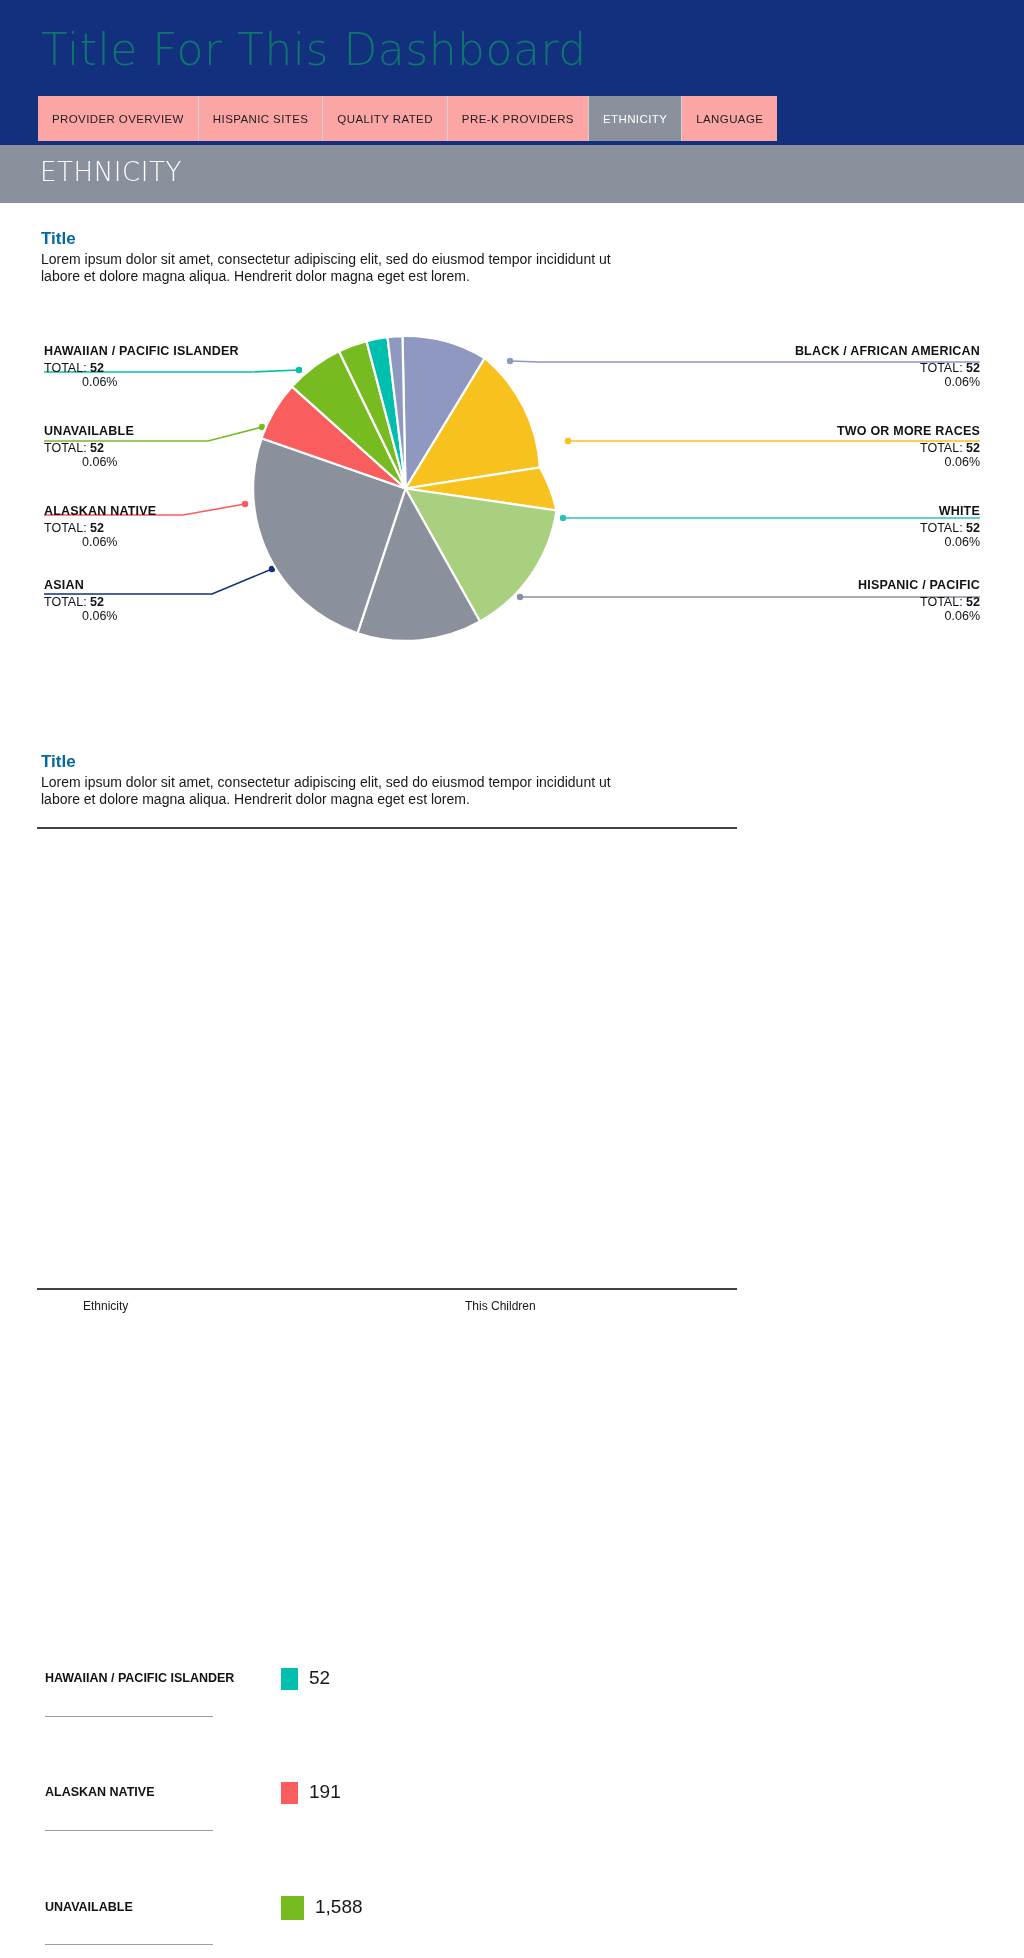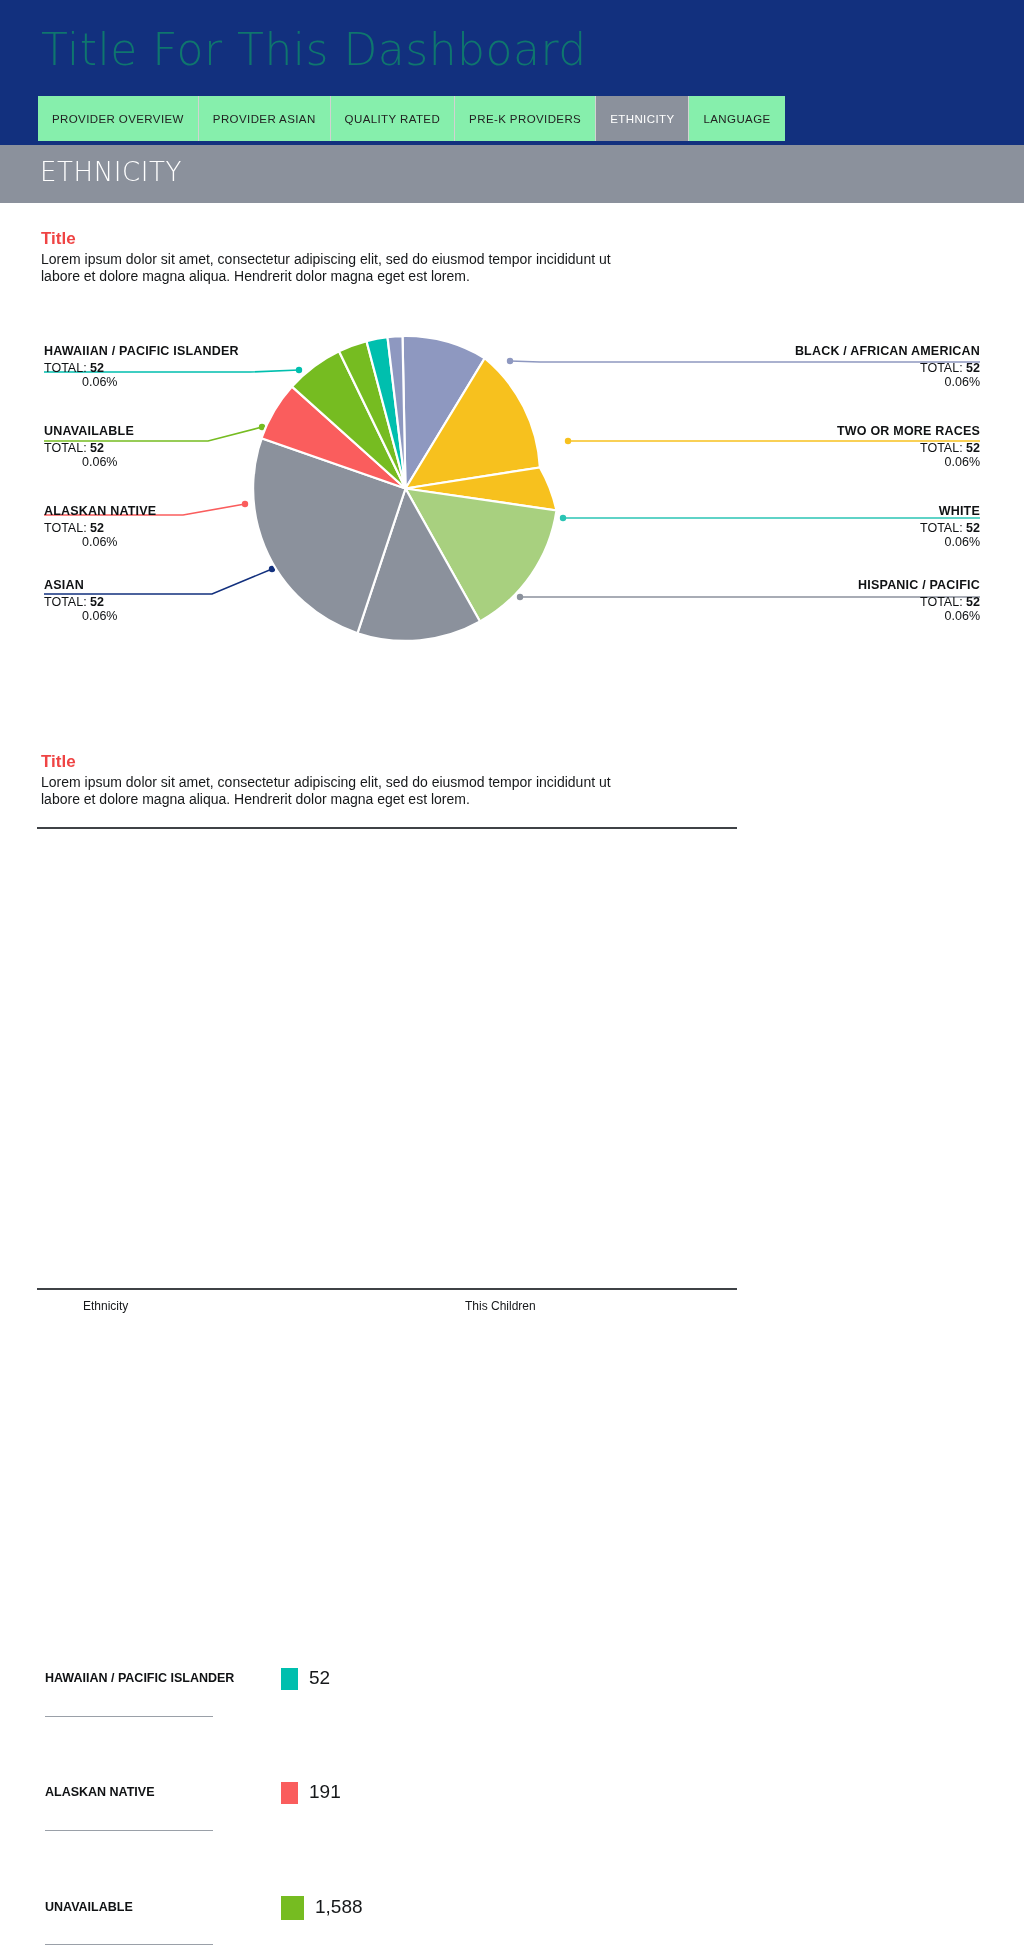"PROVIDER OVERVIEW" .tab { background: #86efac -> #fca5a5 }
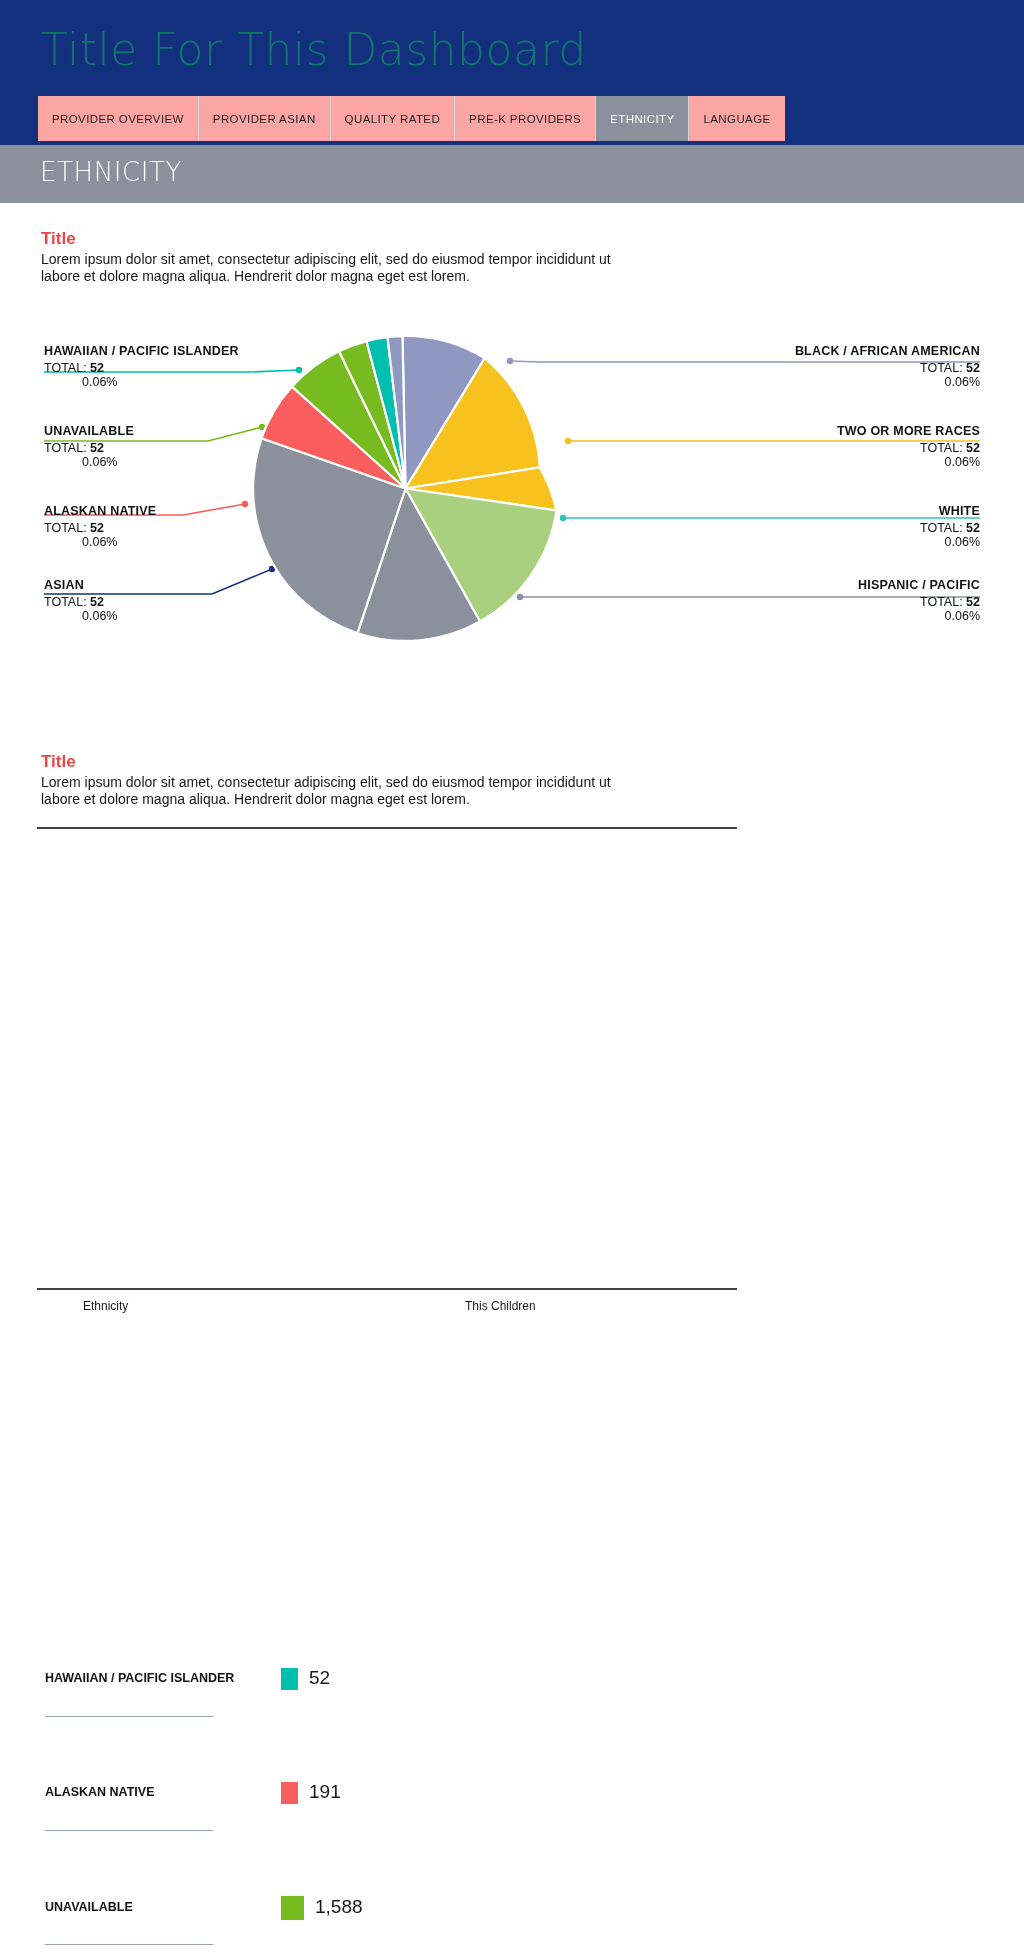"PROVIDER ASIAN" div.tab { text: PROVIDER ASIAN -> HISPANIC SITES }
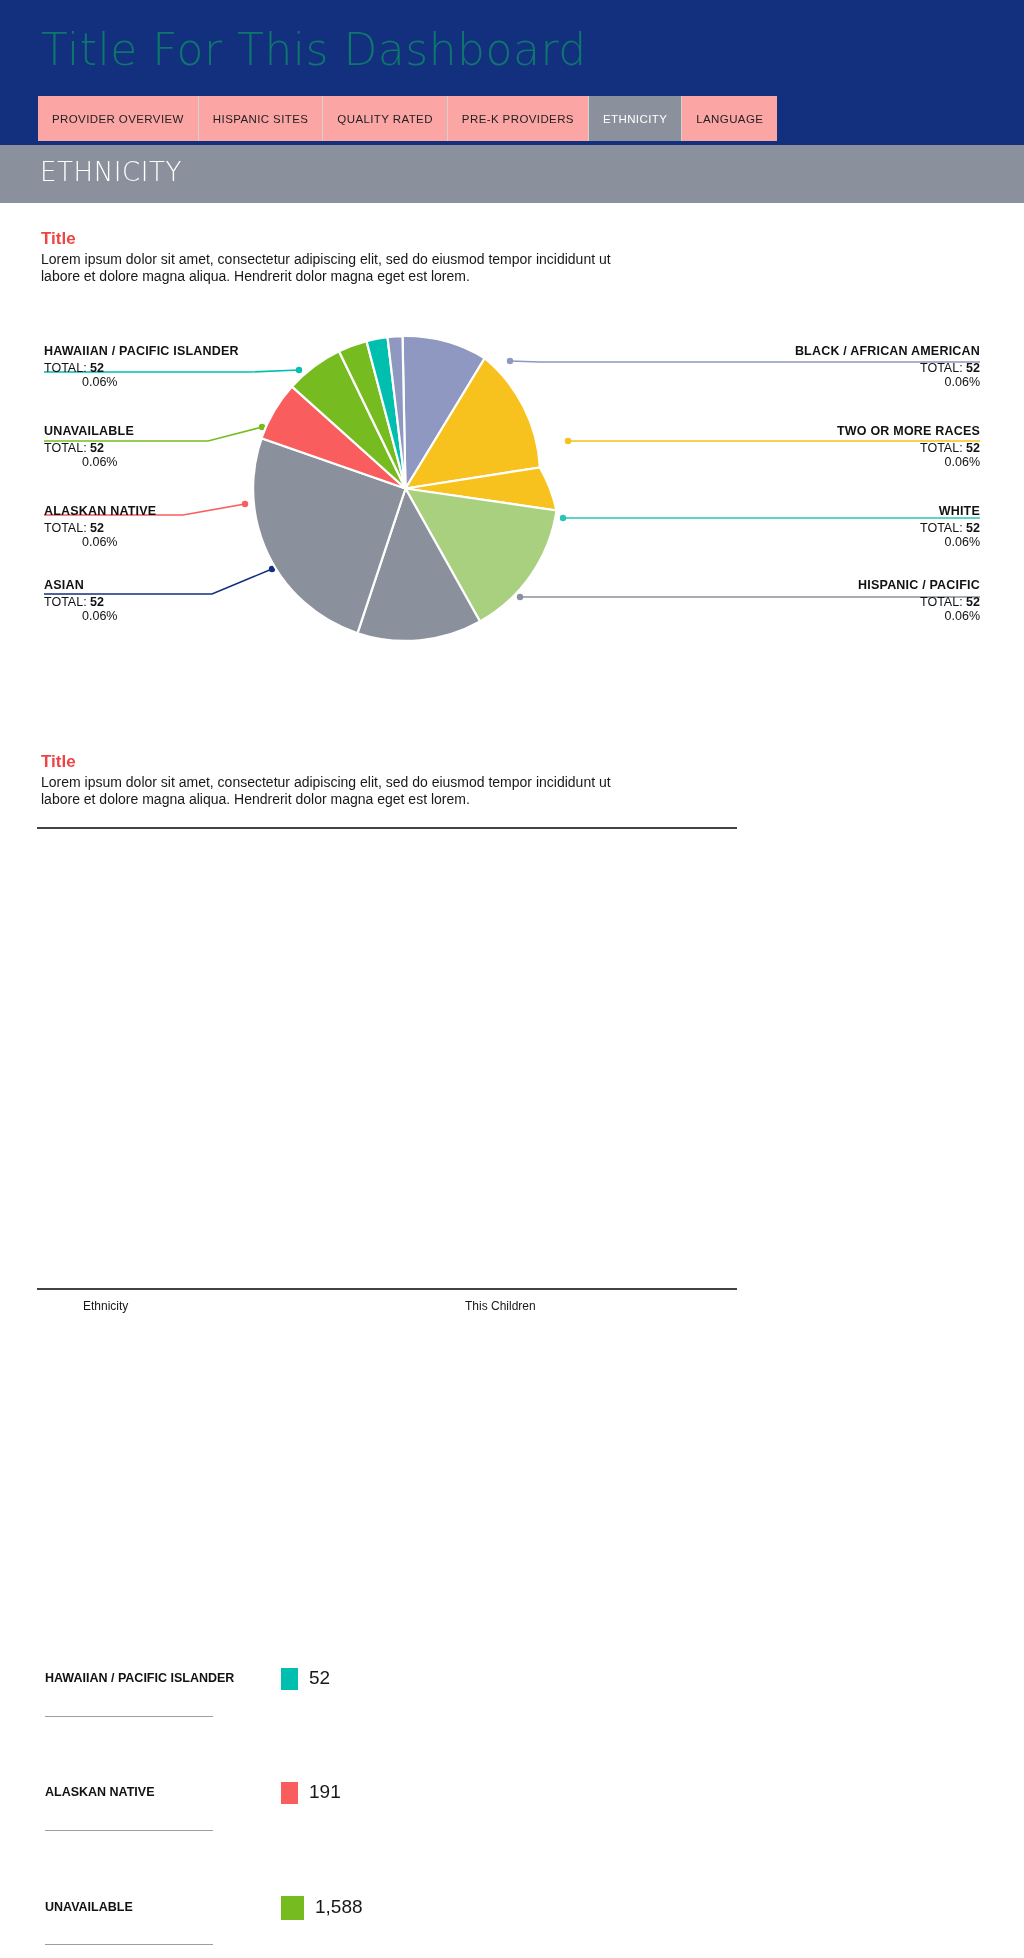"Title" .sect-title { color: #ef4444 -> #0369a1 }
